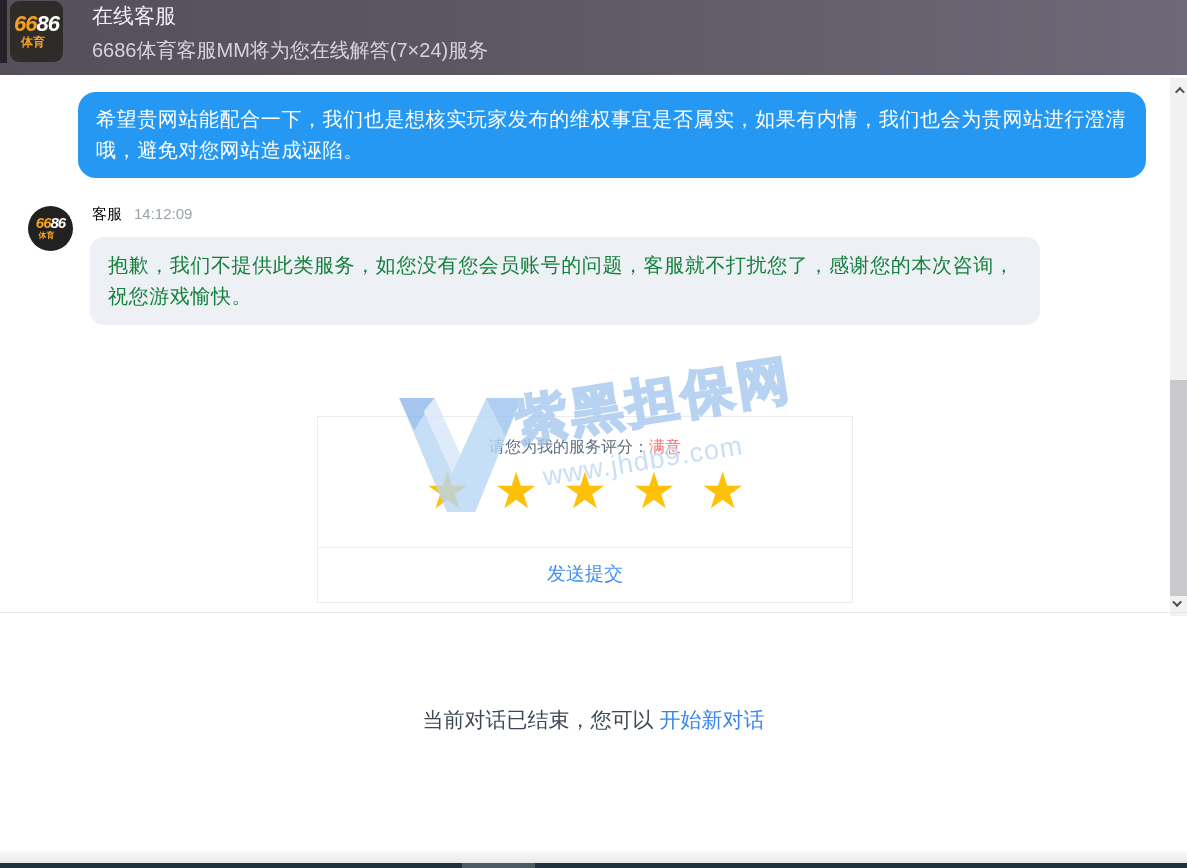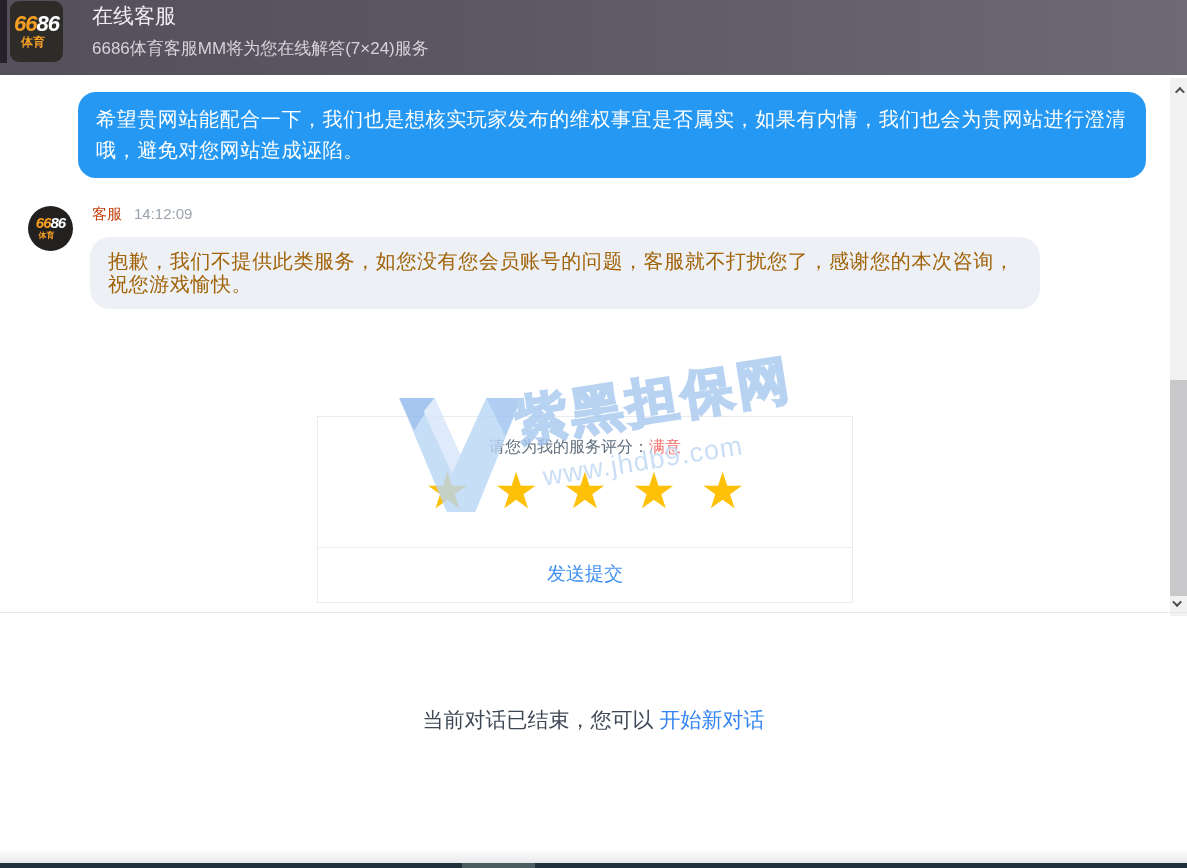"6686体育客服MM将为您在线解答(7×24)服务" .header-sub { font-size: 17px -> 20px }
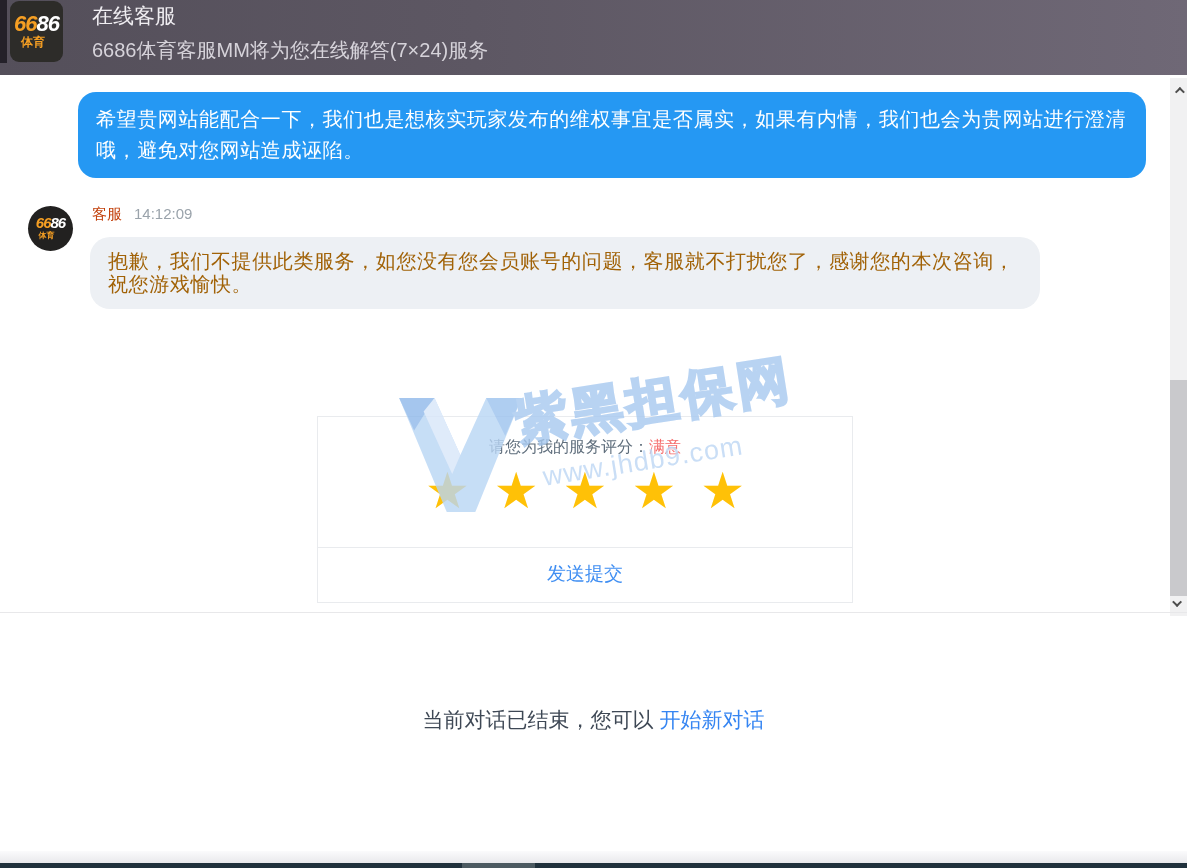"客服" .agent-name { color: #c2410c -> #000000 }
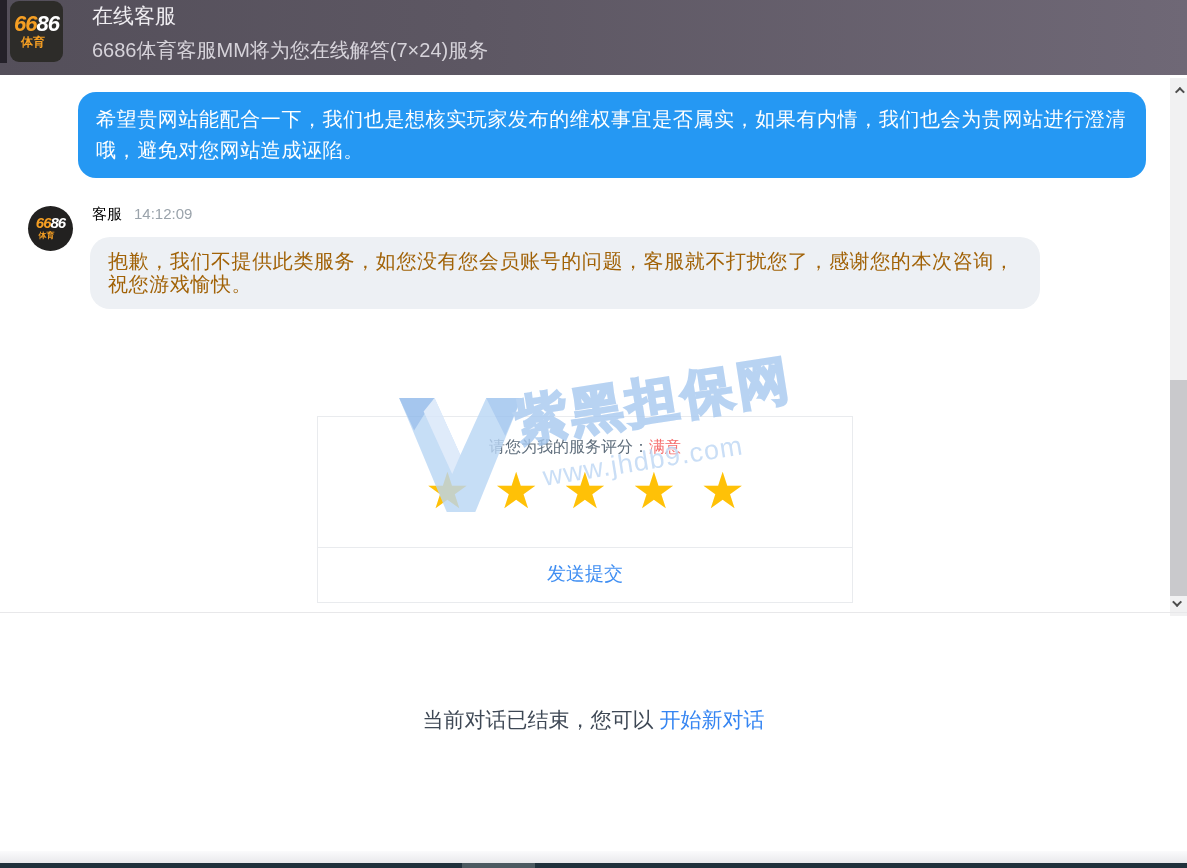"抱歉，我们不提供此类服务，如您没有您会员账号的问题，客服就不打扰您了，感谢您的本" .bubble-agent { border-radius: 20px -> 14px; color: #a16207 -> #15803d; line-height: 23px -> 31px }
